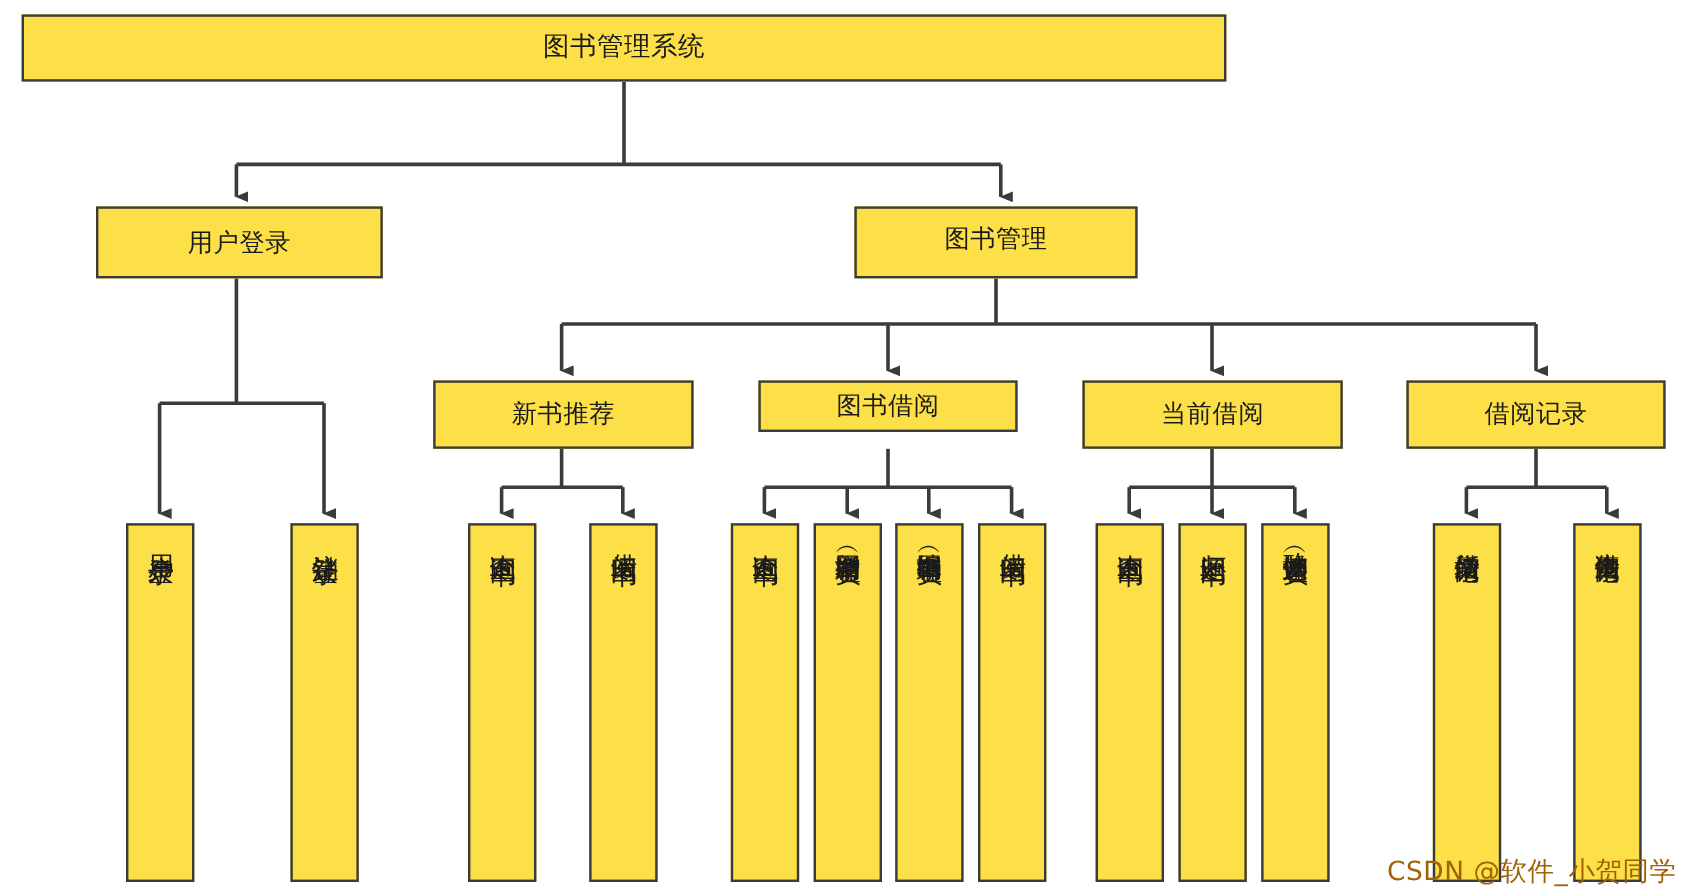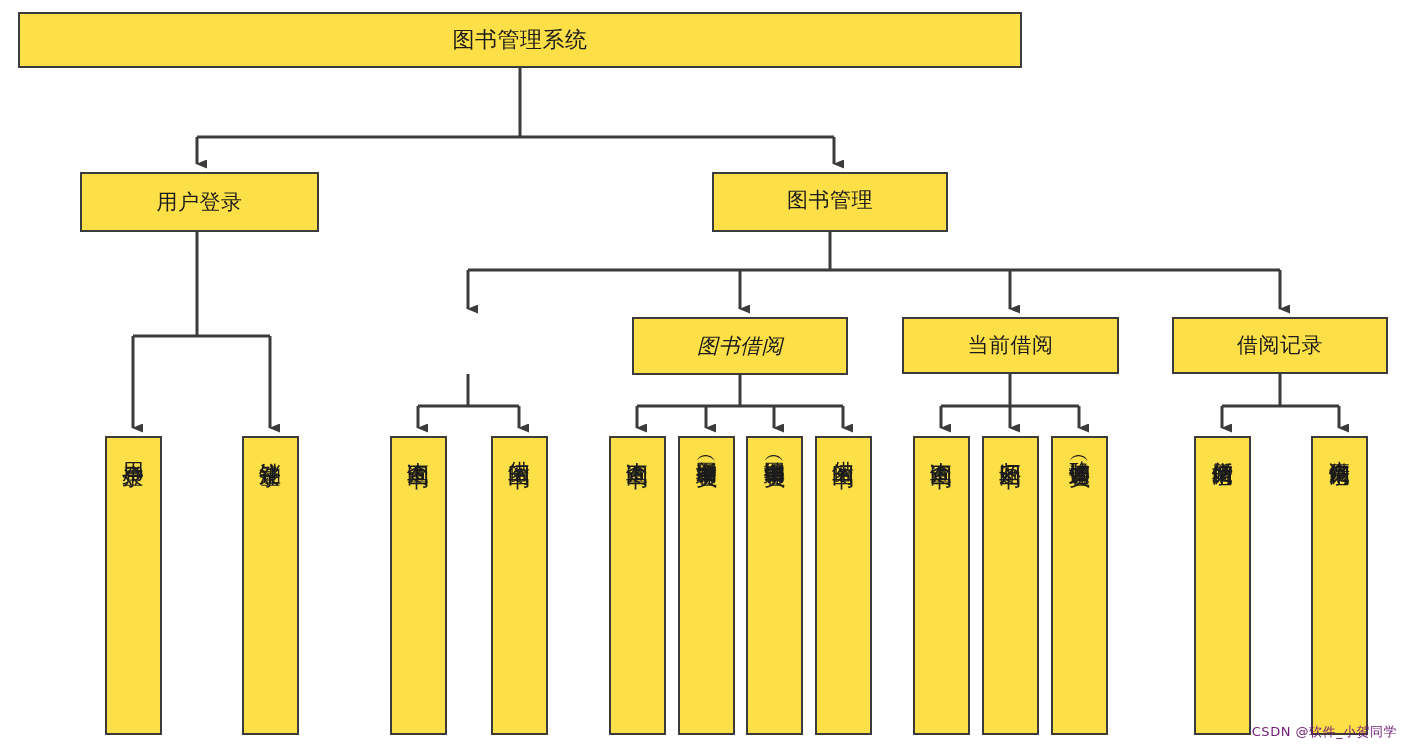"新书推荐" div.node { html: none -> <div> <span>新书推荐</span> </div> }
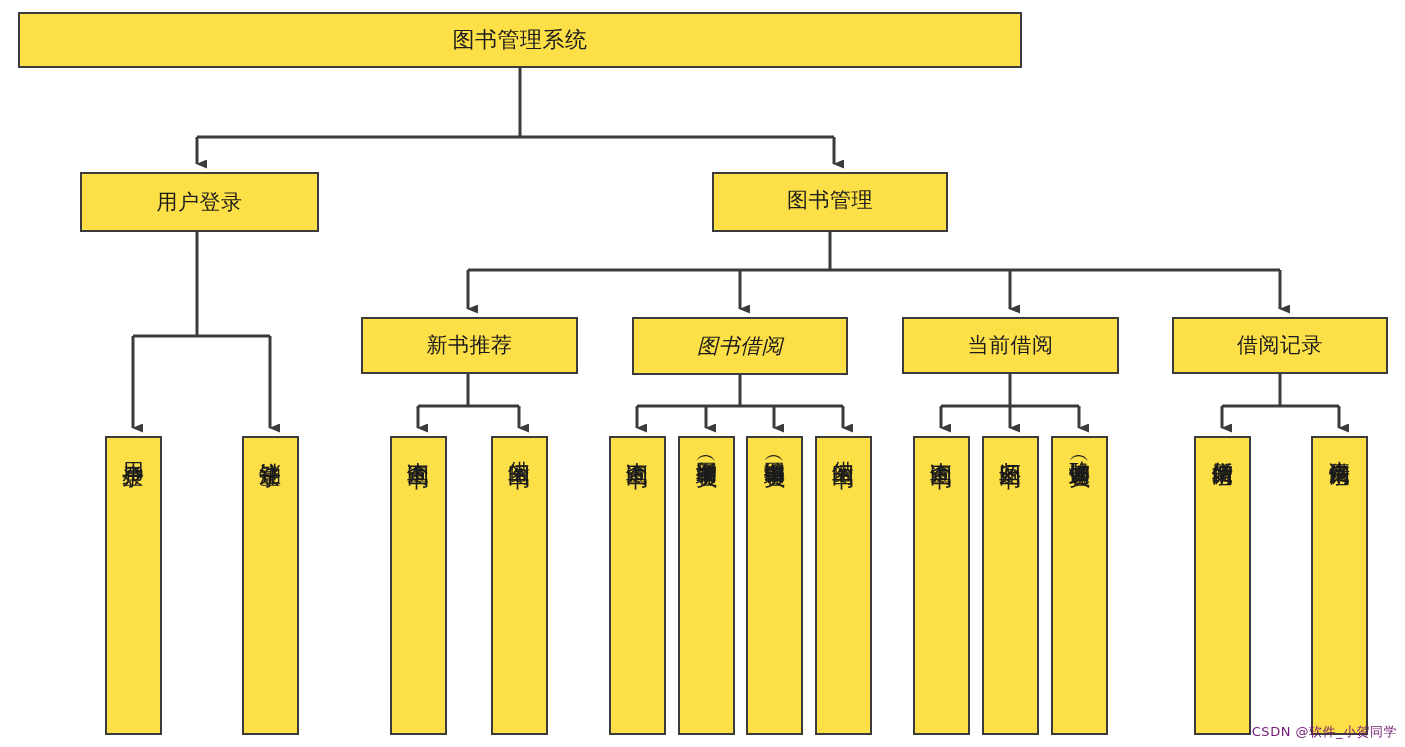"图书借阅" div.node { font-style: italic -> none; height: 58px -> 43px }
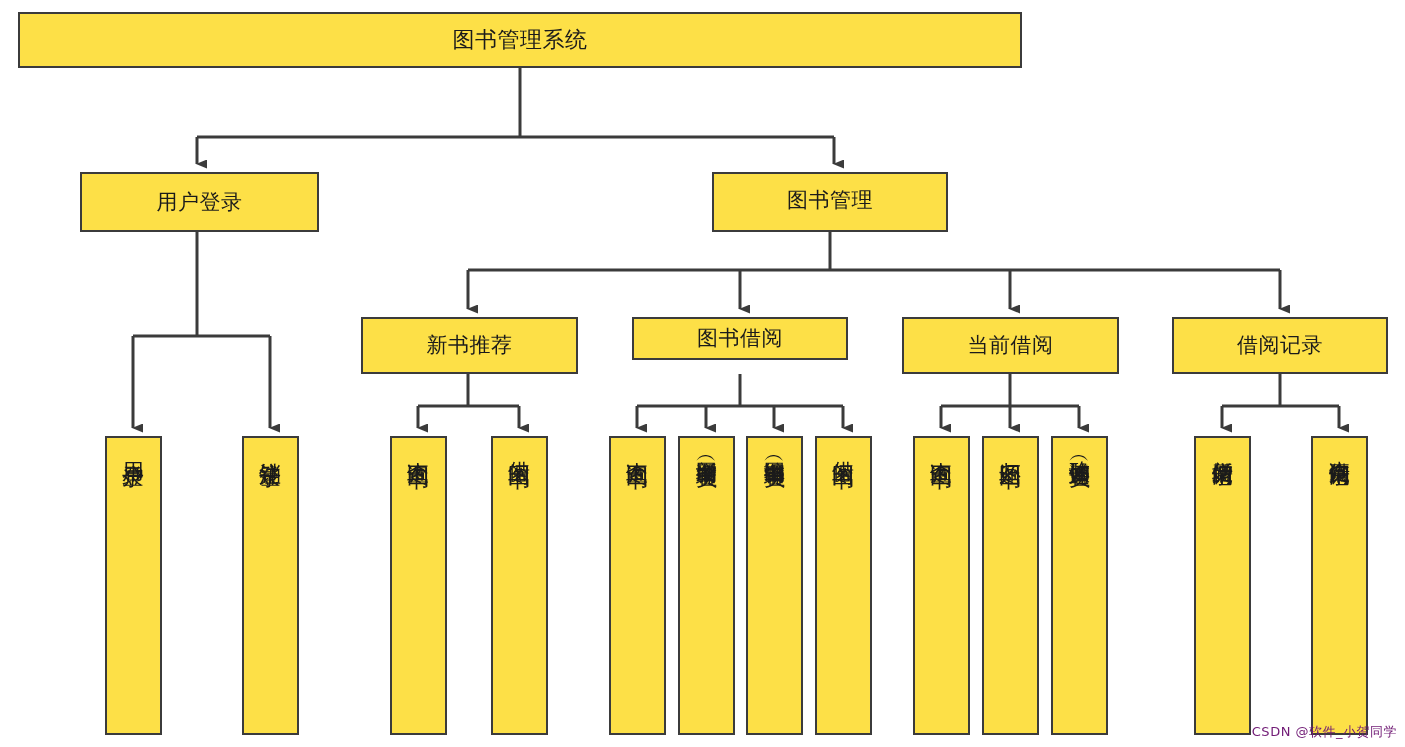"CSDN @软件_小贺同学" #watermark { color: #701a75 -> #a16207; font-size: 13px -> 22px }
